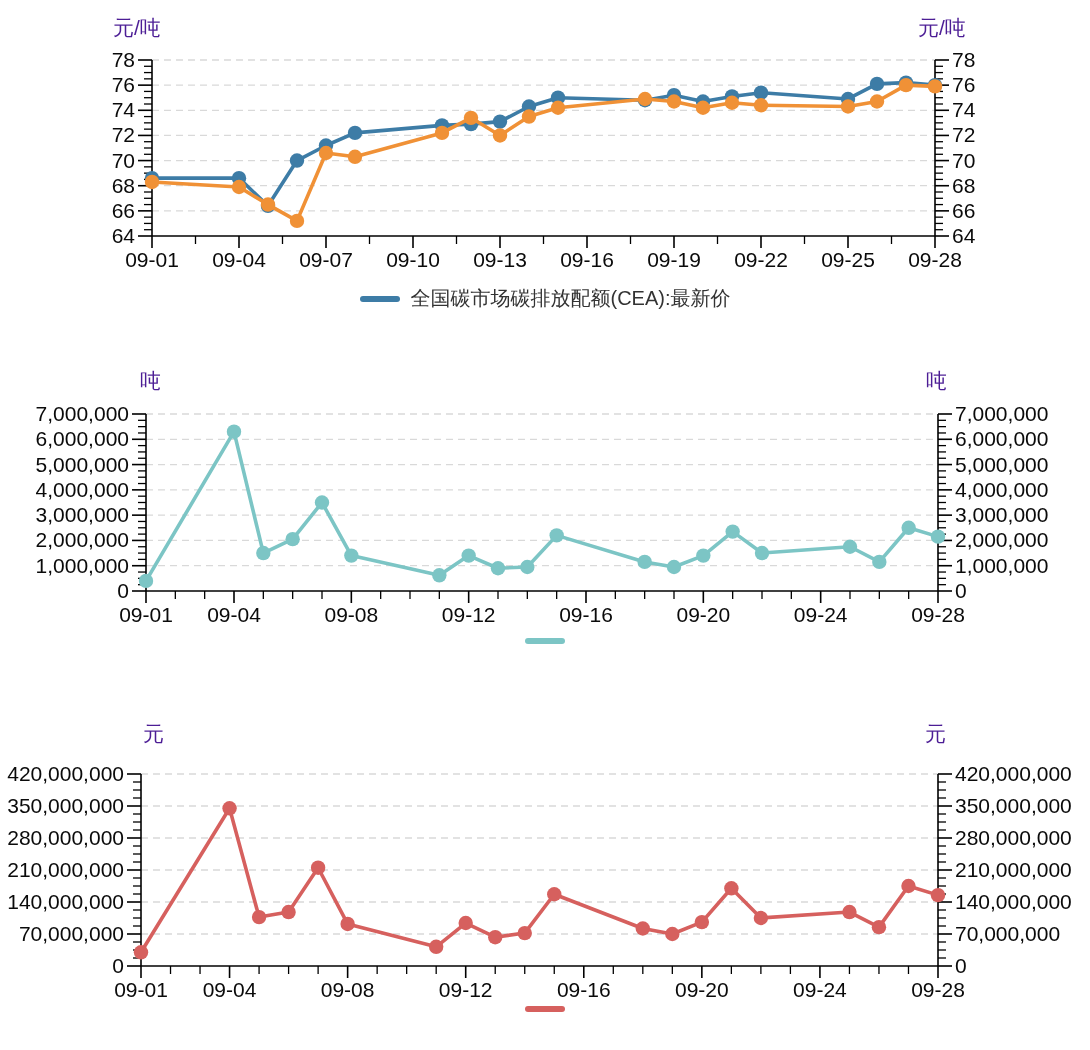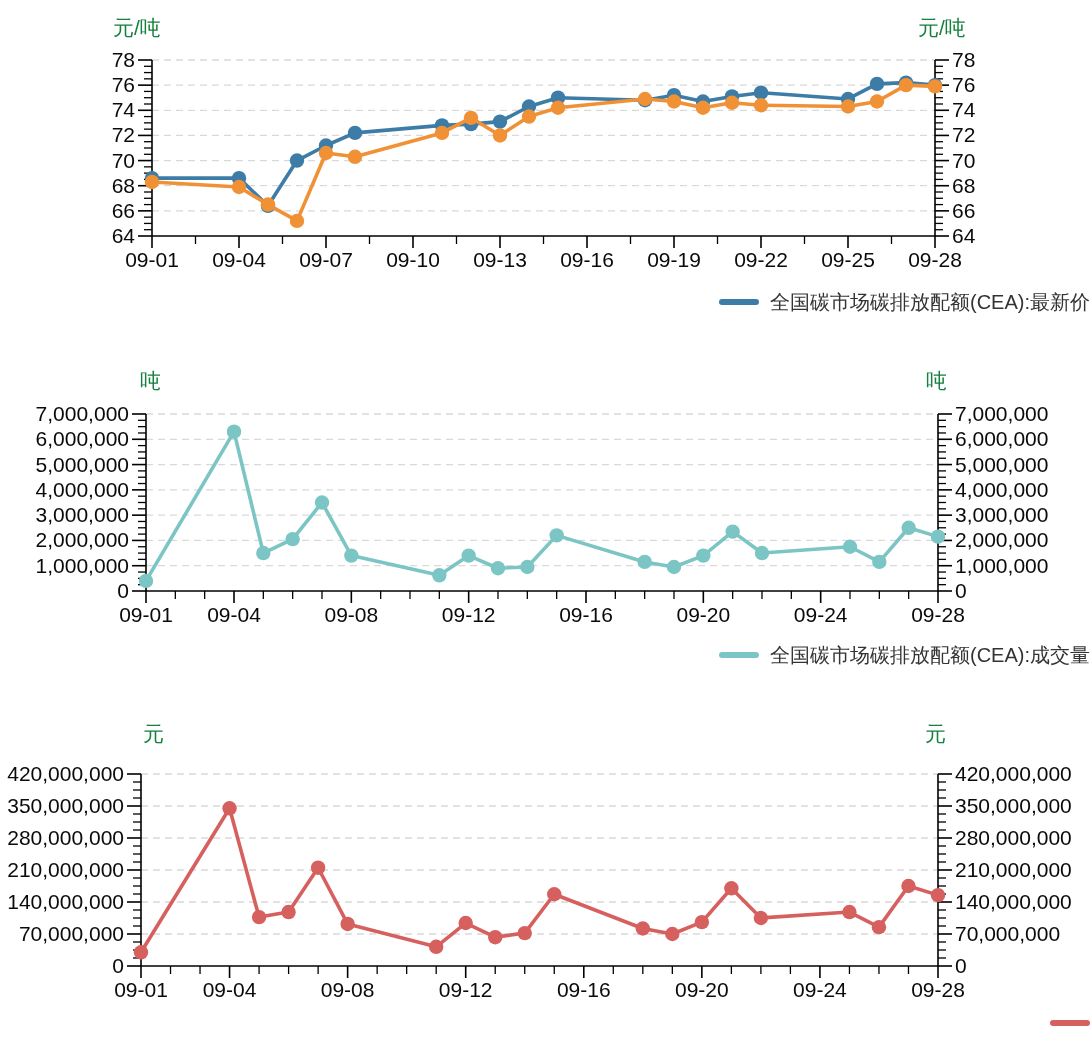"元/吨" .unit { color: #15803d -> #4c1d95 }
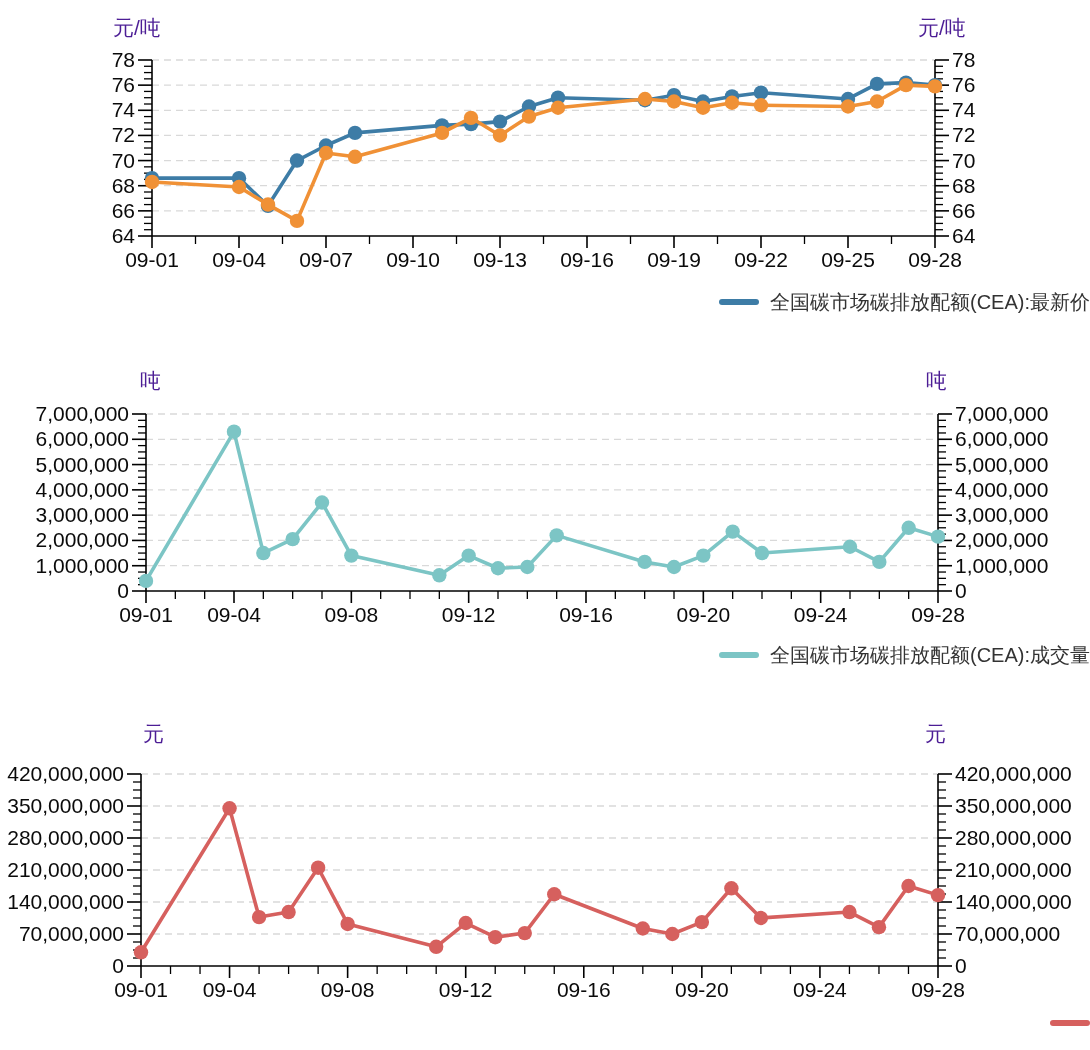"全国碳市场碳排放配额(CEA):最新价" .legend { align-items: flex-end -> flex-start; flex-direction: column -> none }
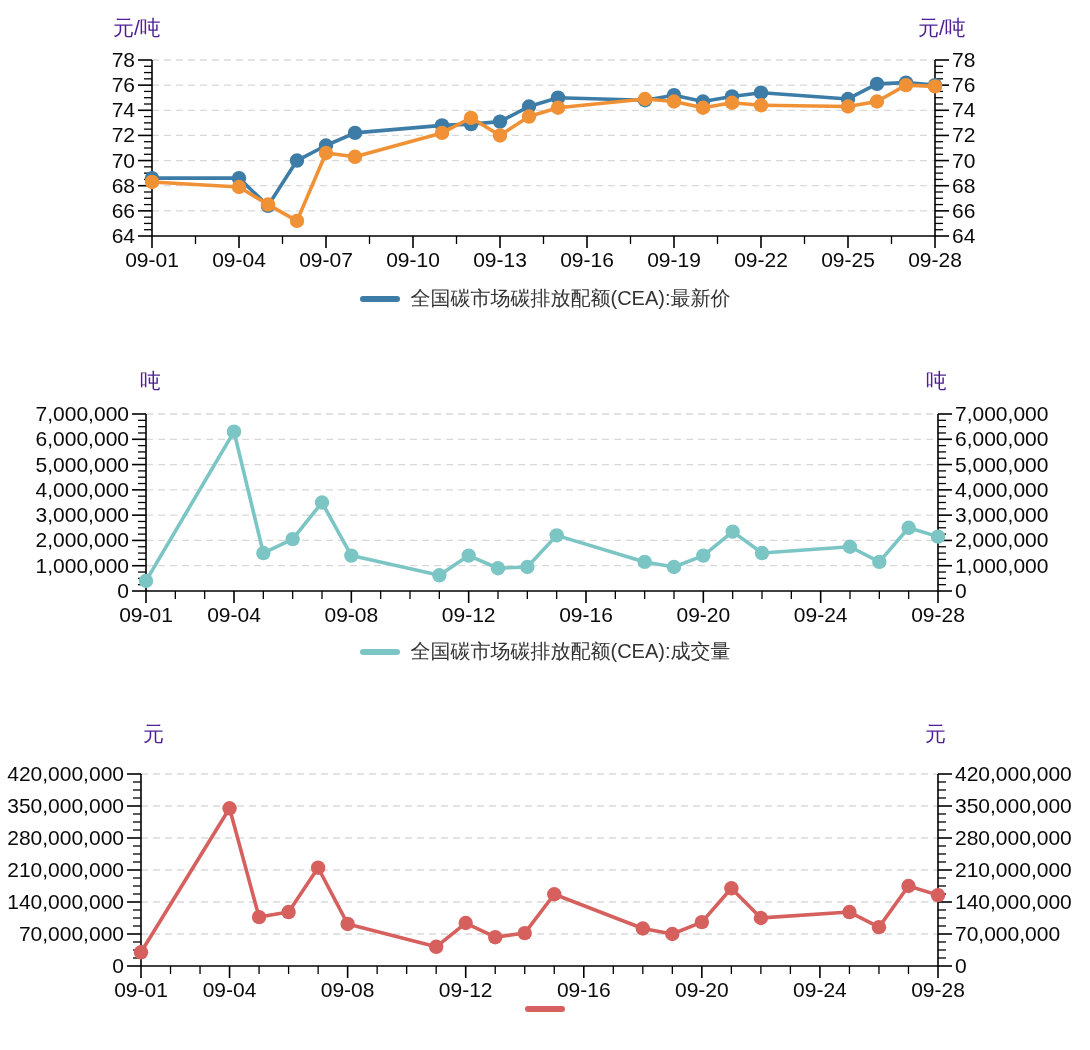"全国碳市场碳排放配额(CEA):成交量" span.legend-label { html: <span>全国碳市场碳排放配额(CEA):成交量</span> -> none }
